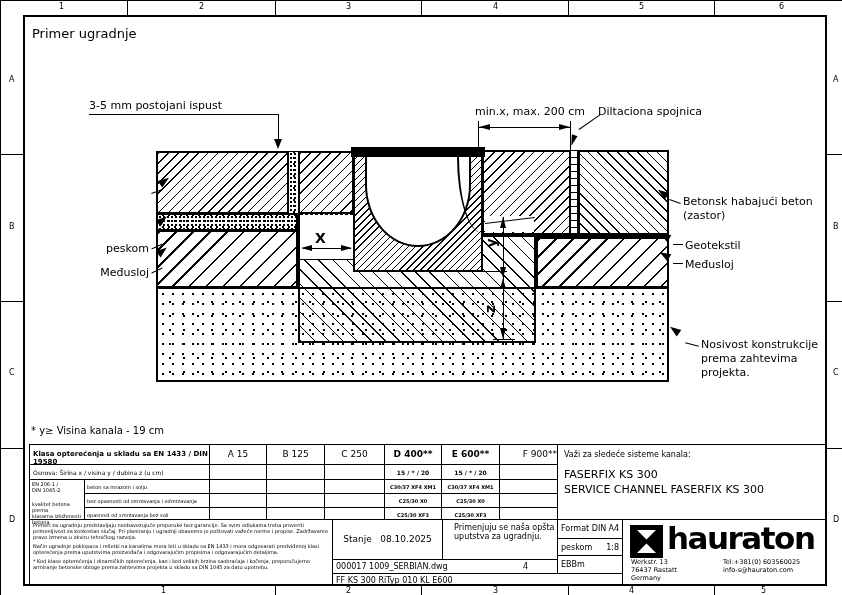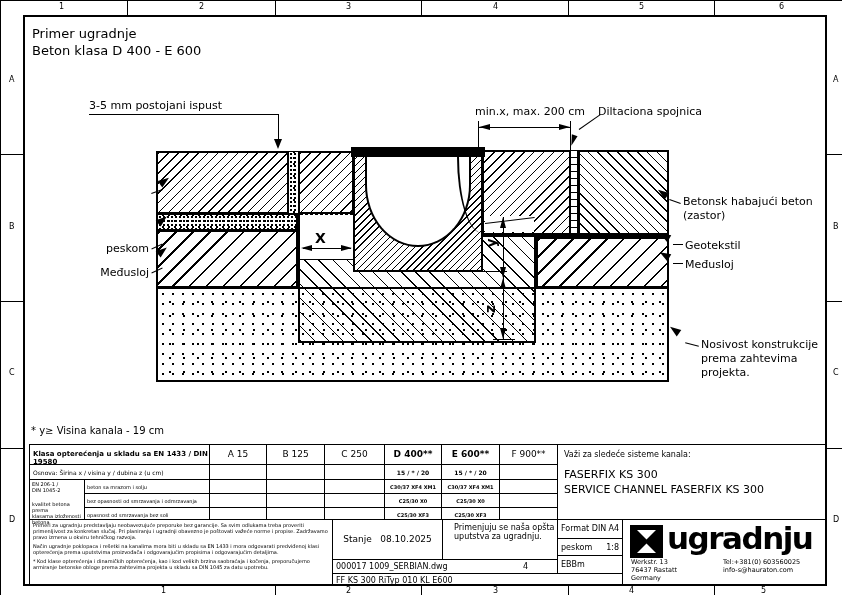"Beton klasa D 400 -" div { html: <div>Beton klasa D 400 - E 600</div> -> none }
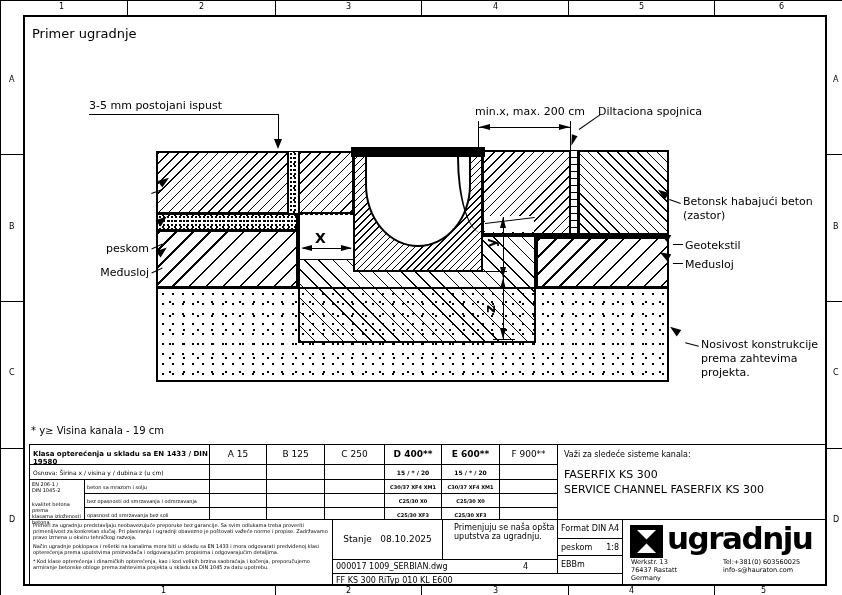"F 900**" div.cell { text-align: center -> right }
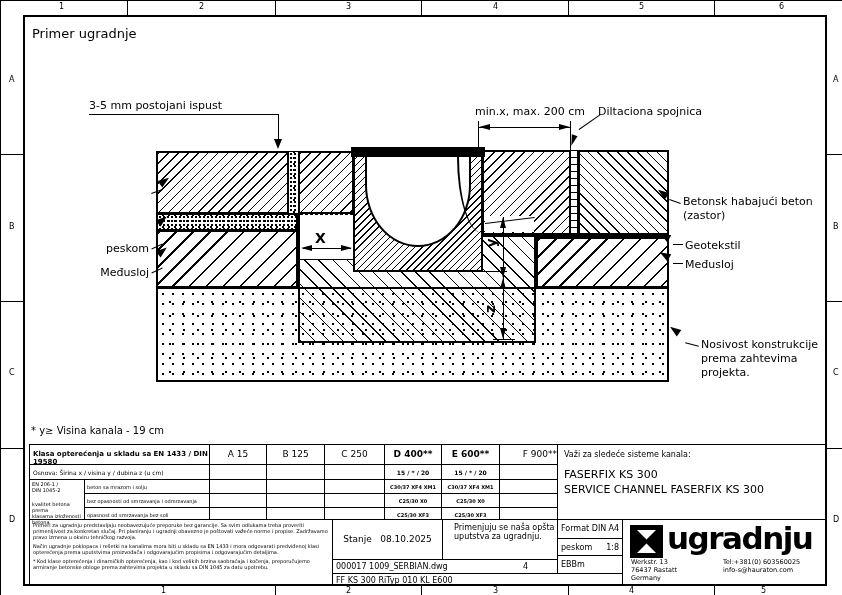"ugradnju" span.abs { text: ugradnju -> hauraton }
